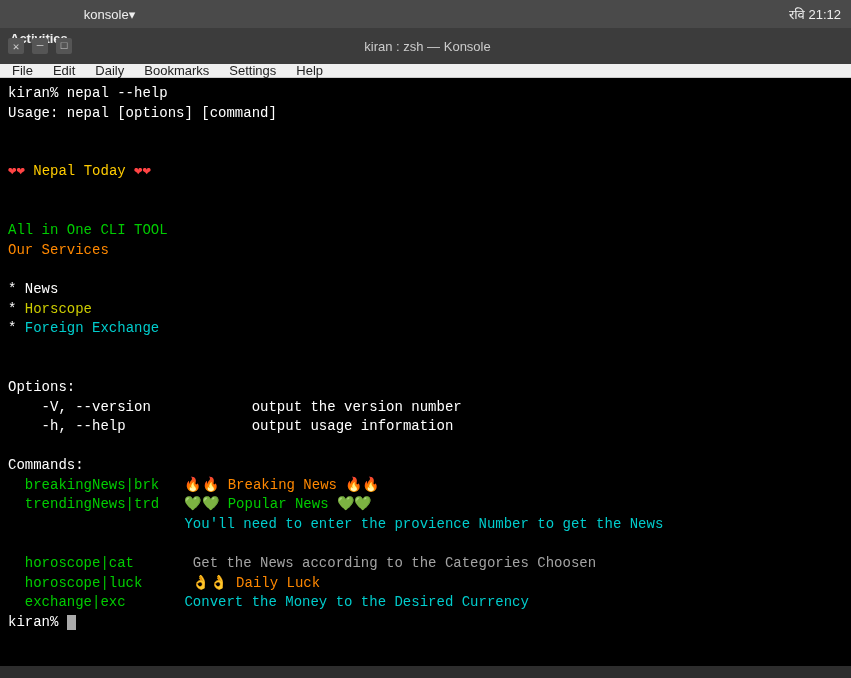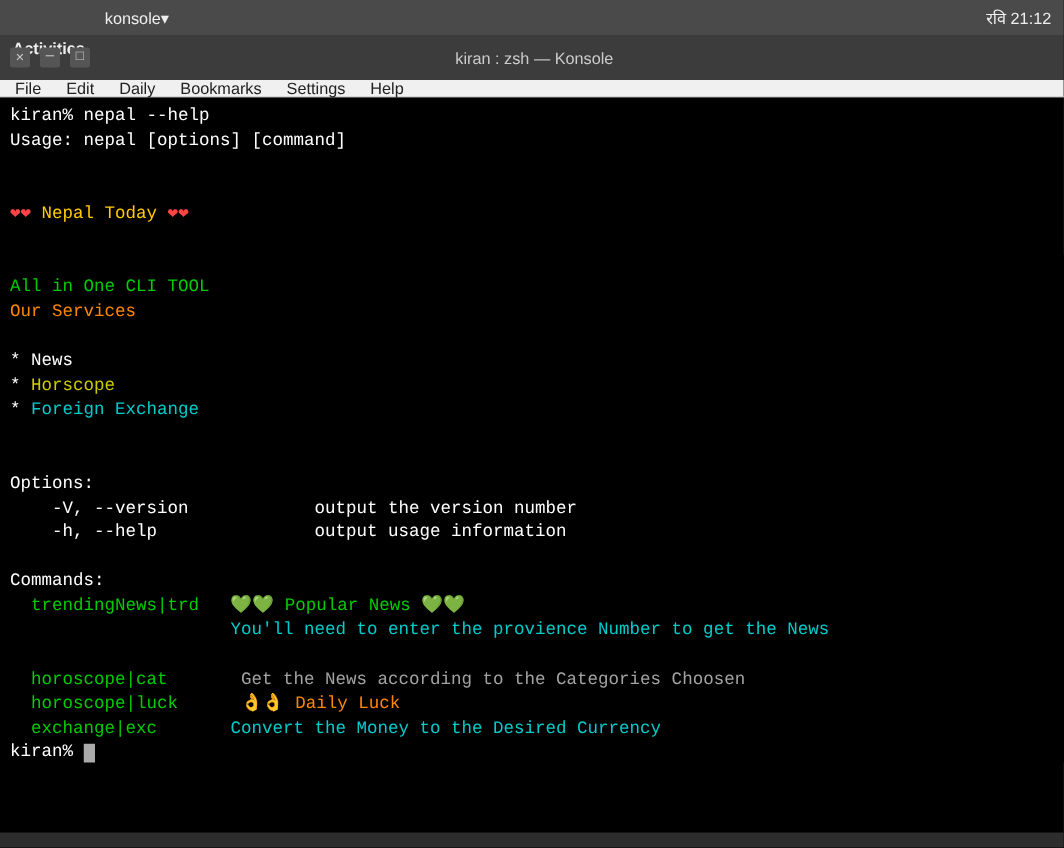"breakingNews|brk 🔥🔥 Breaking News 🔥🔥" div.line { html: none -> <div><span> breakingNews|brk</span><span> </span><span>🔥🔥 </span><span>Breaking News </span><span>🔥🔥</span></div> }
